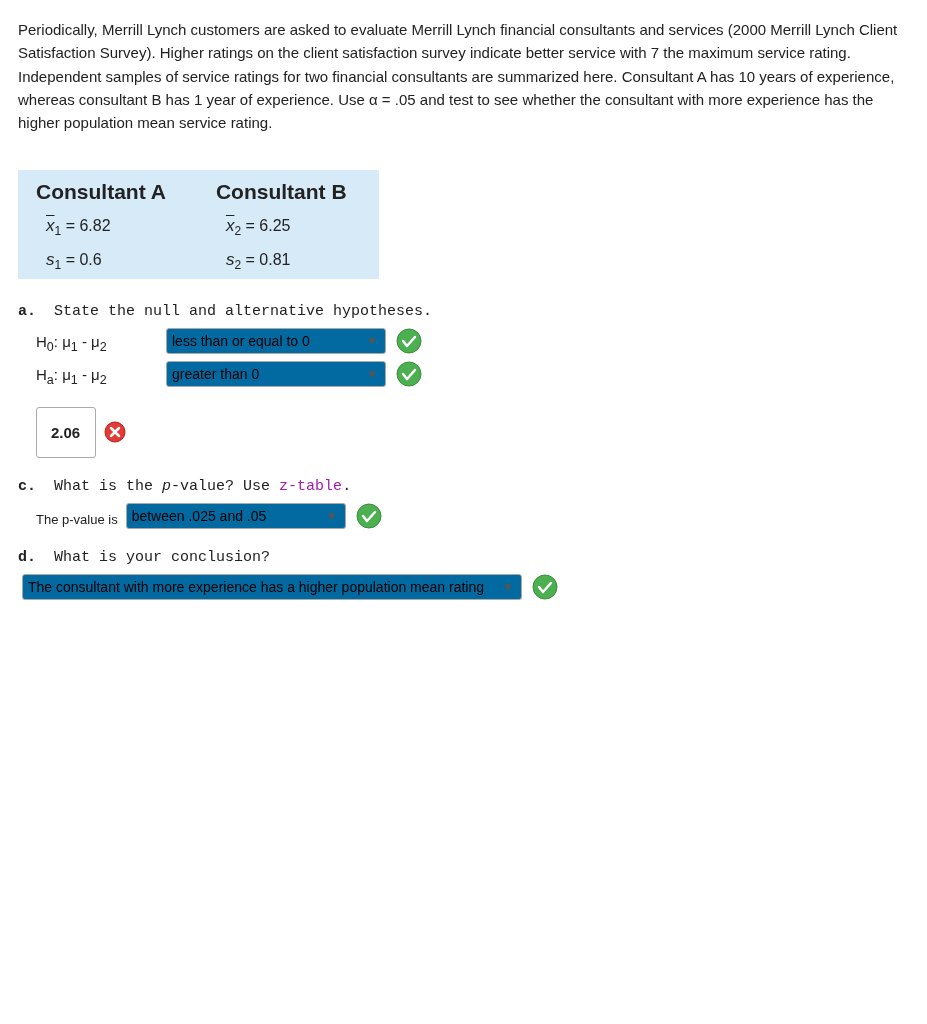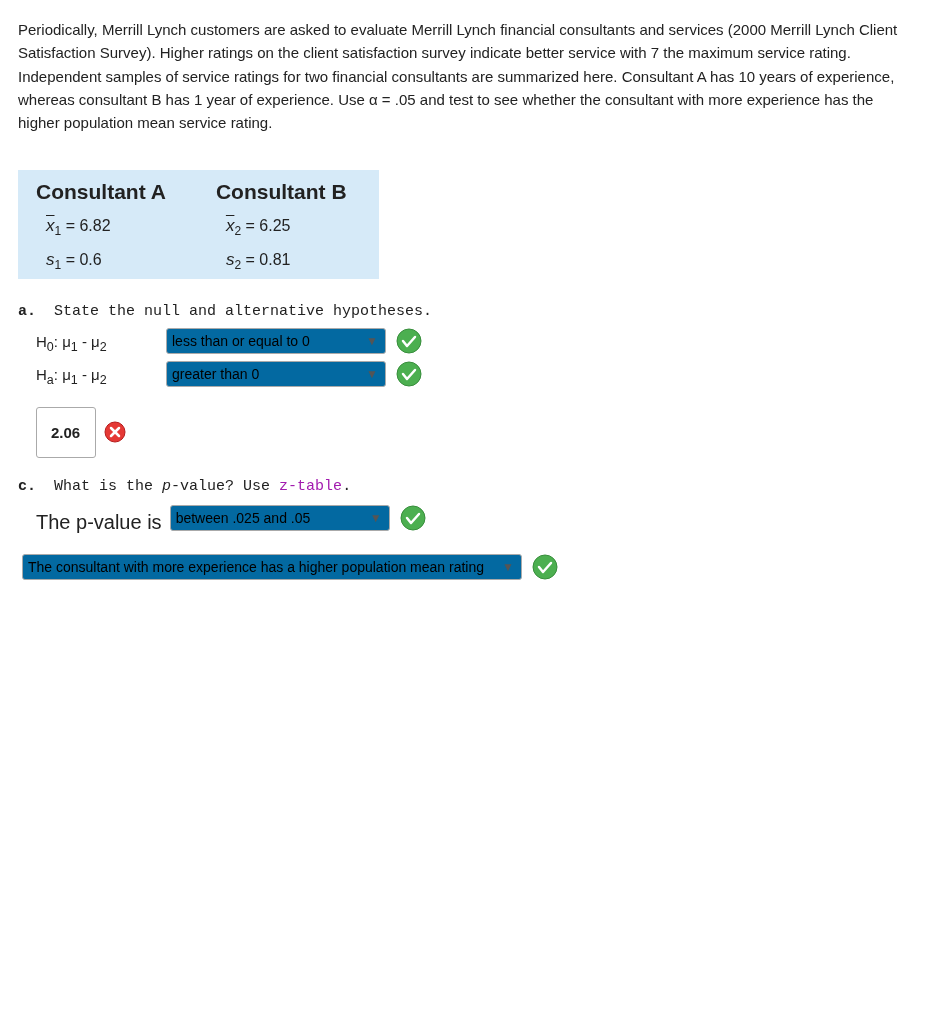"The p-value is" .pvalue-label { font-size: 20px -> 13px }
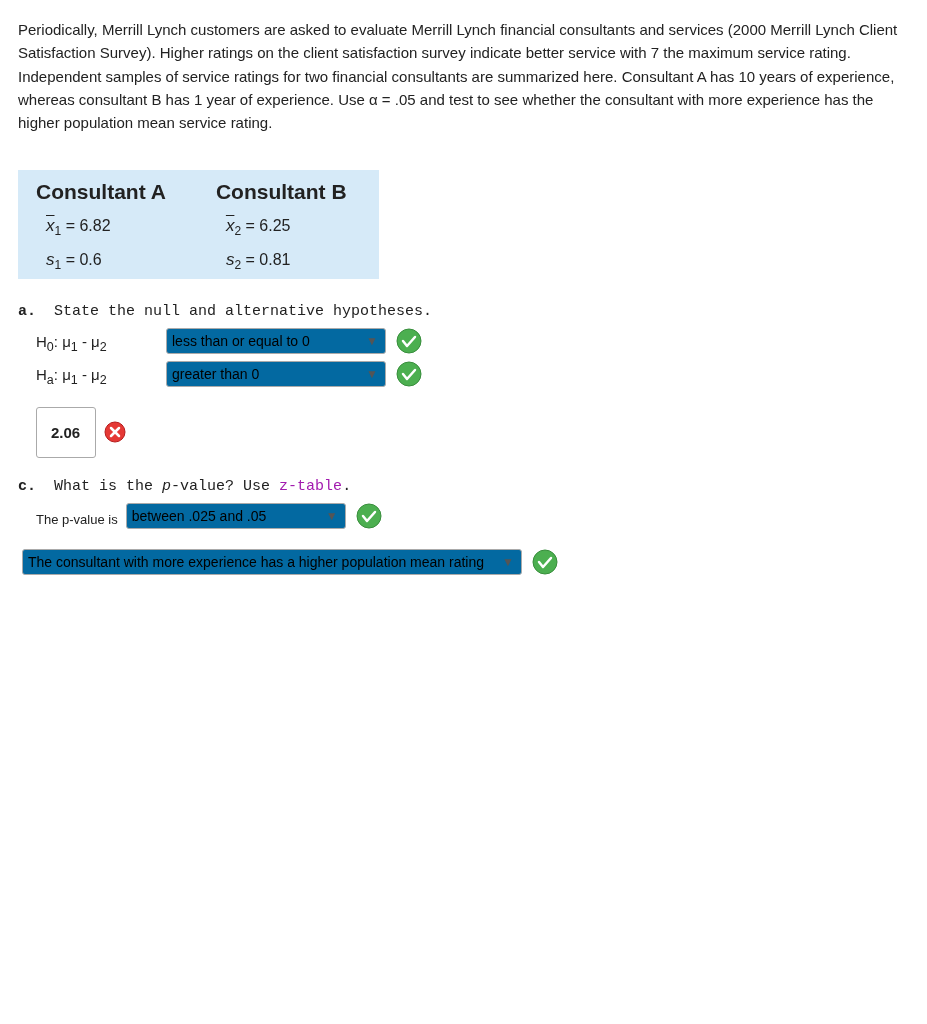"d. What is your conclusion?" div.section-label { html: none -> <div> <strong>d.</strong> &nbsp;<span>What is your conclusion?</span> </div> }
